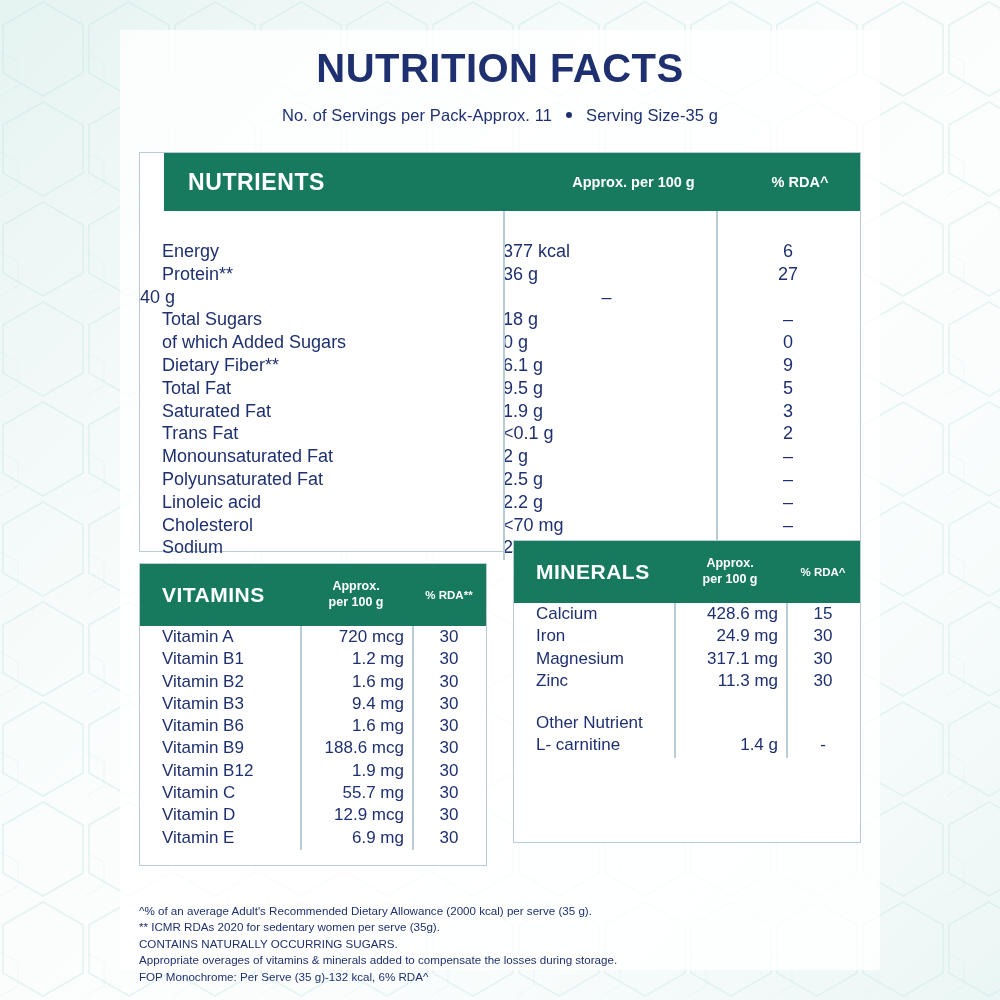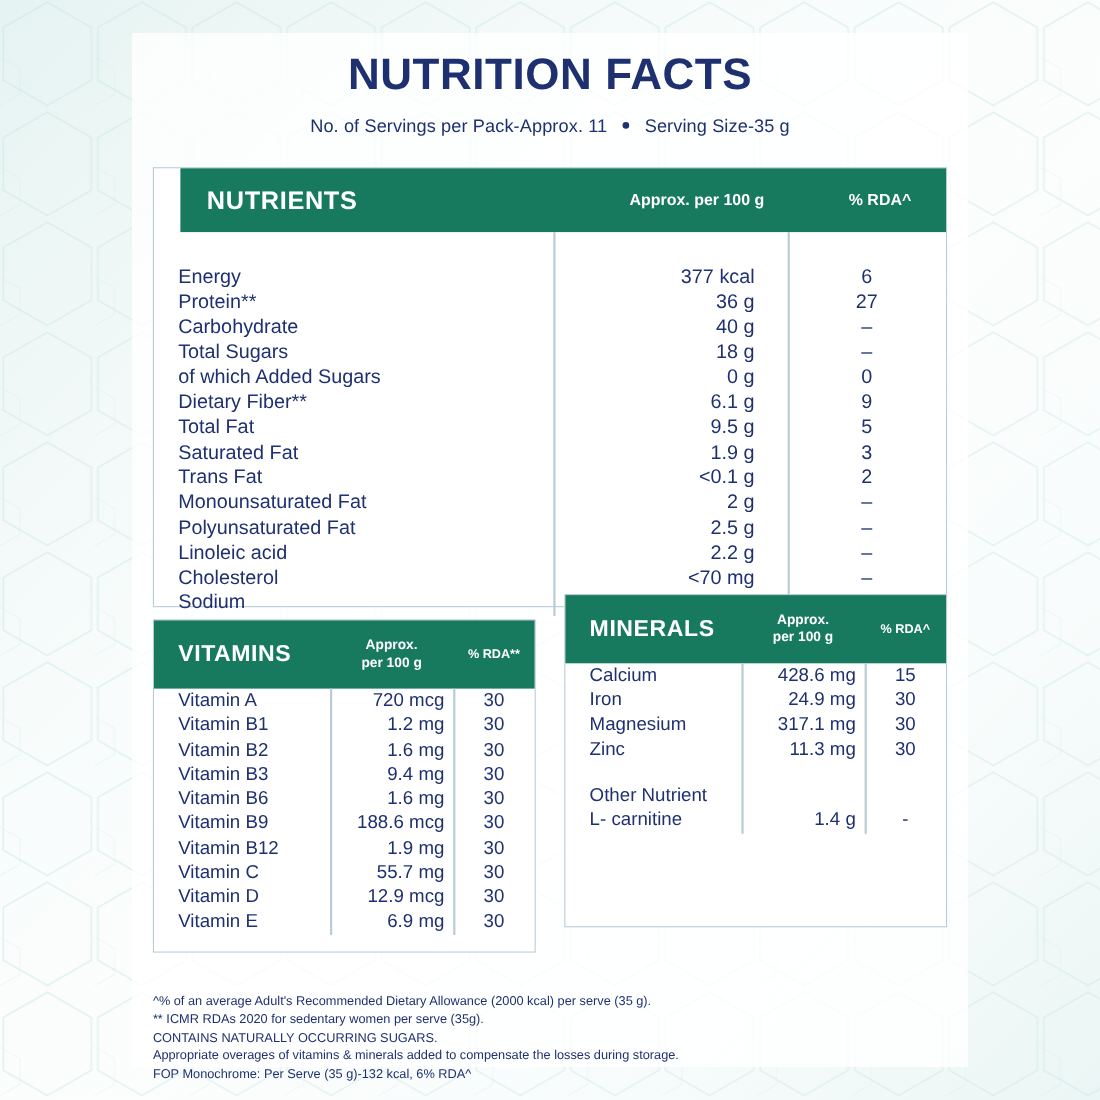"377 kcal" .row .c-val { text-align: right -> left }
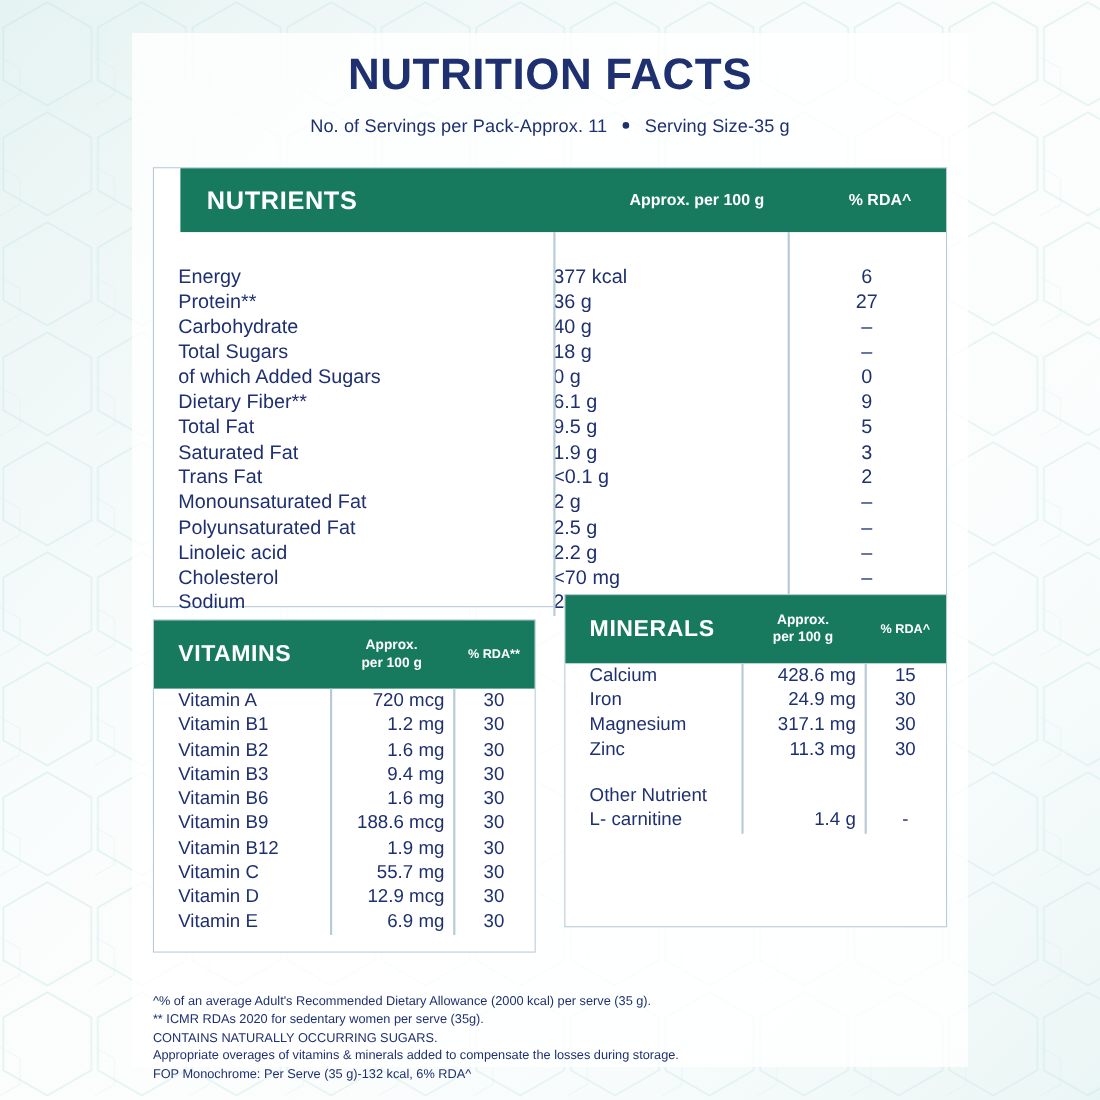"Carbohydrate" div.c-name { html: <div>Carbohydrate</div> -> none }
